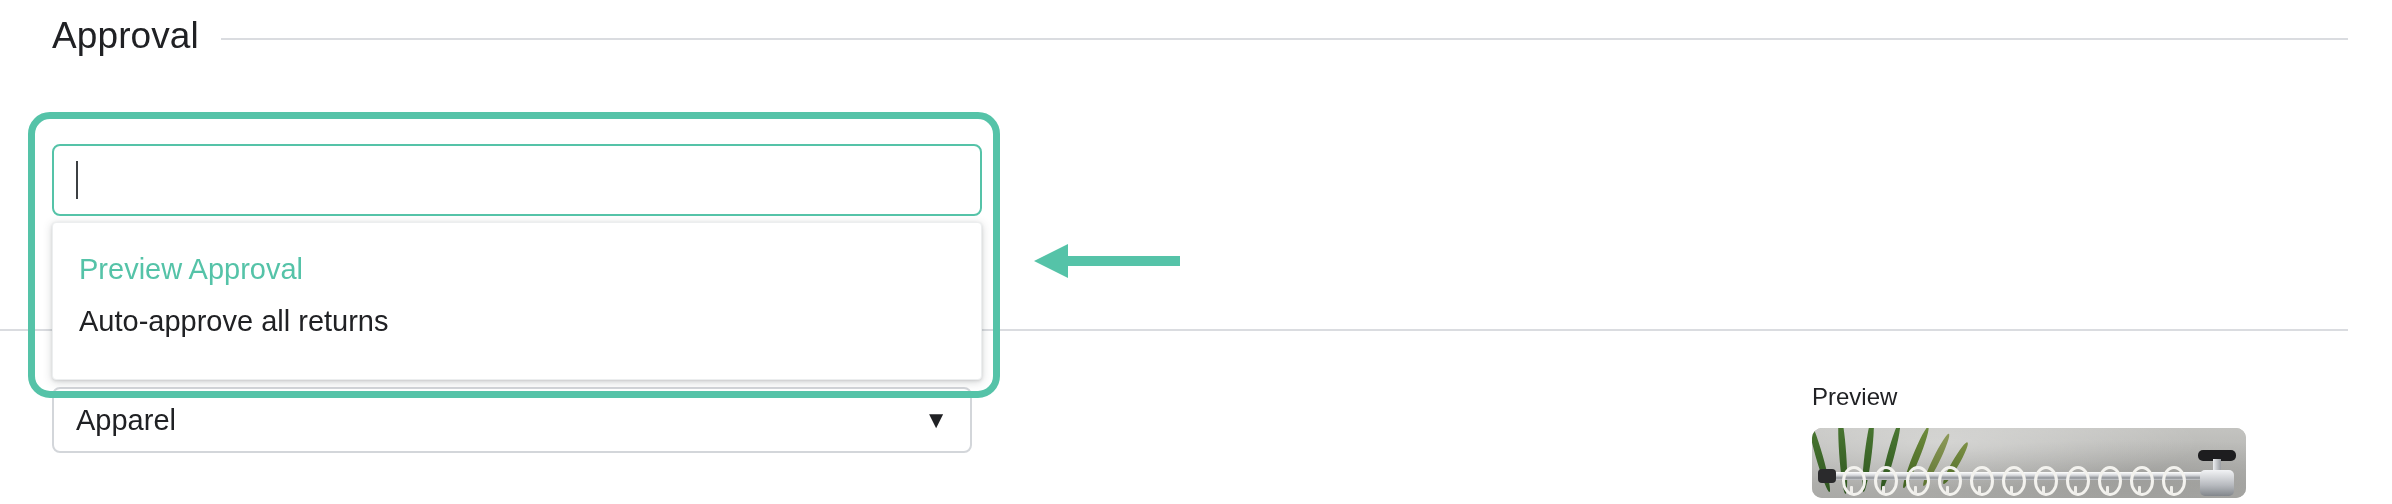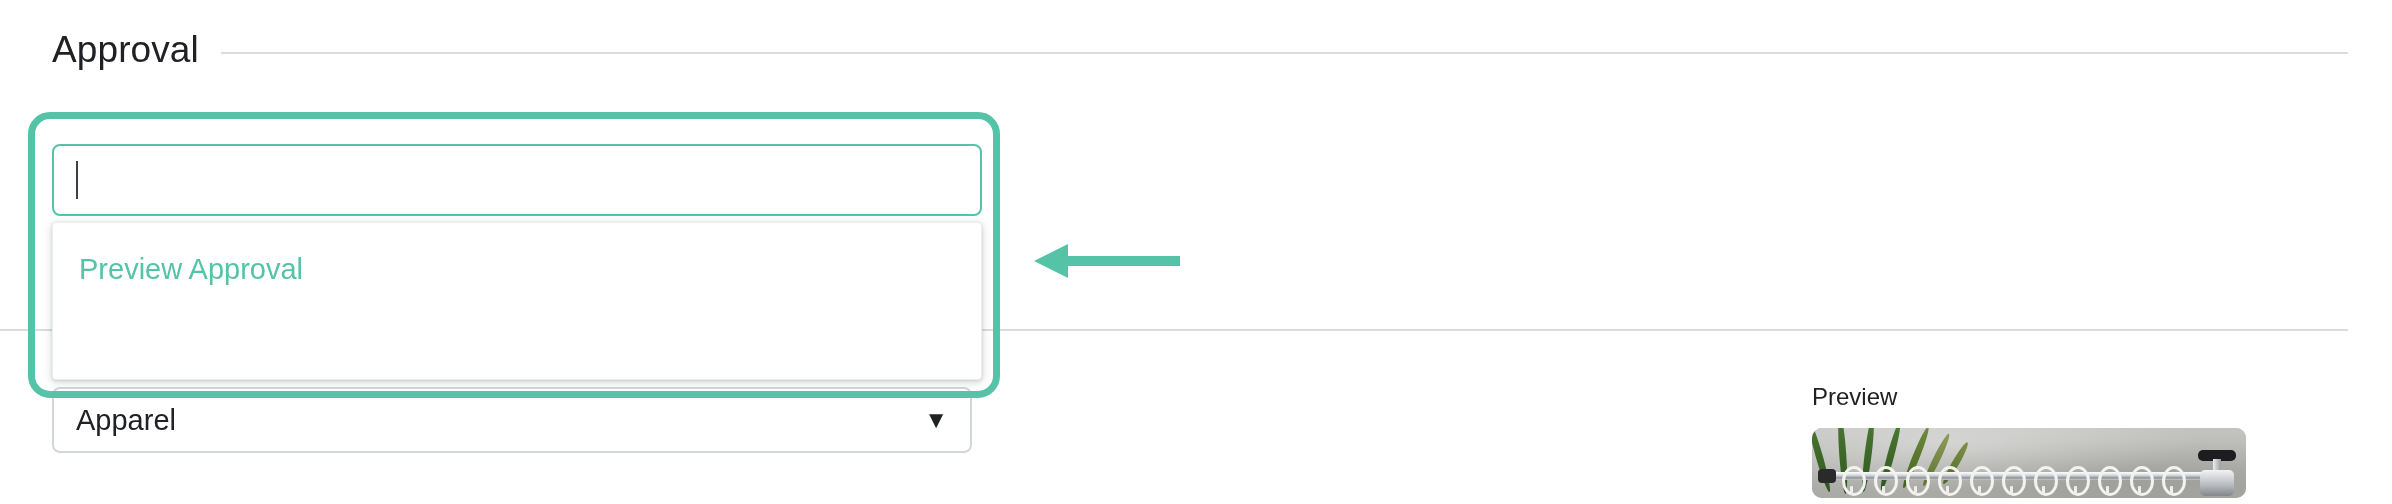"Approval" .section-header { top: 26px -> 12px }
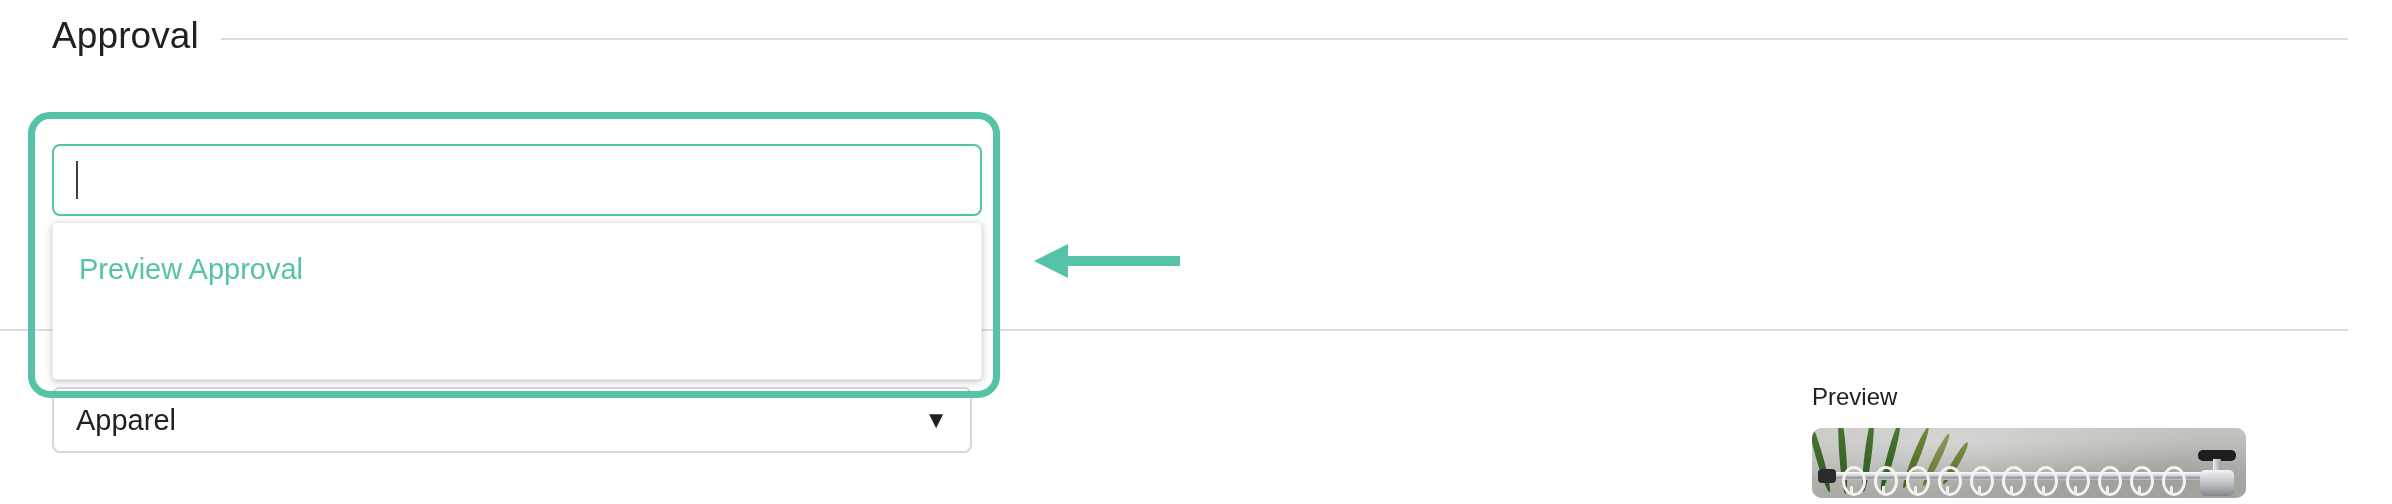"Auto-approve all returns" div.dd-option { html: none -> <div> <span>Auto-approve all returns</span> </div> }
